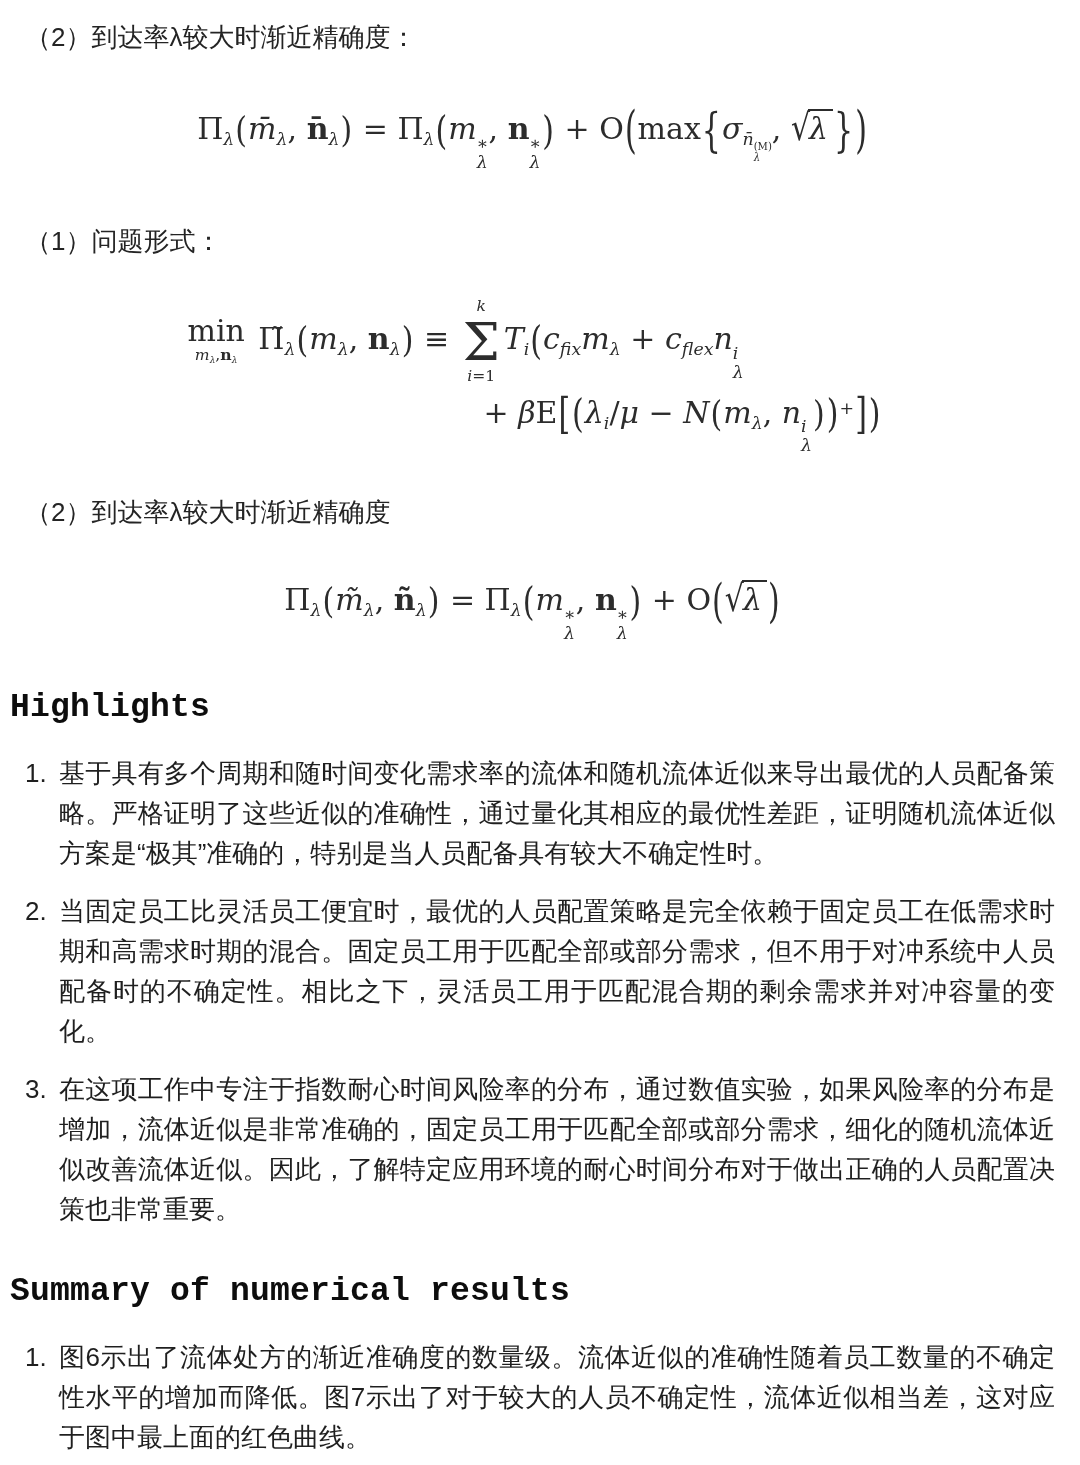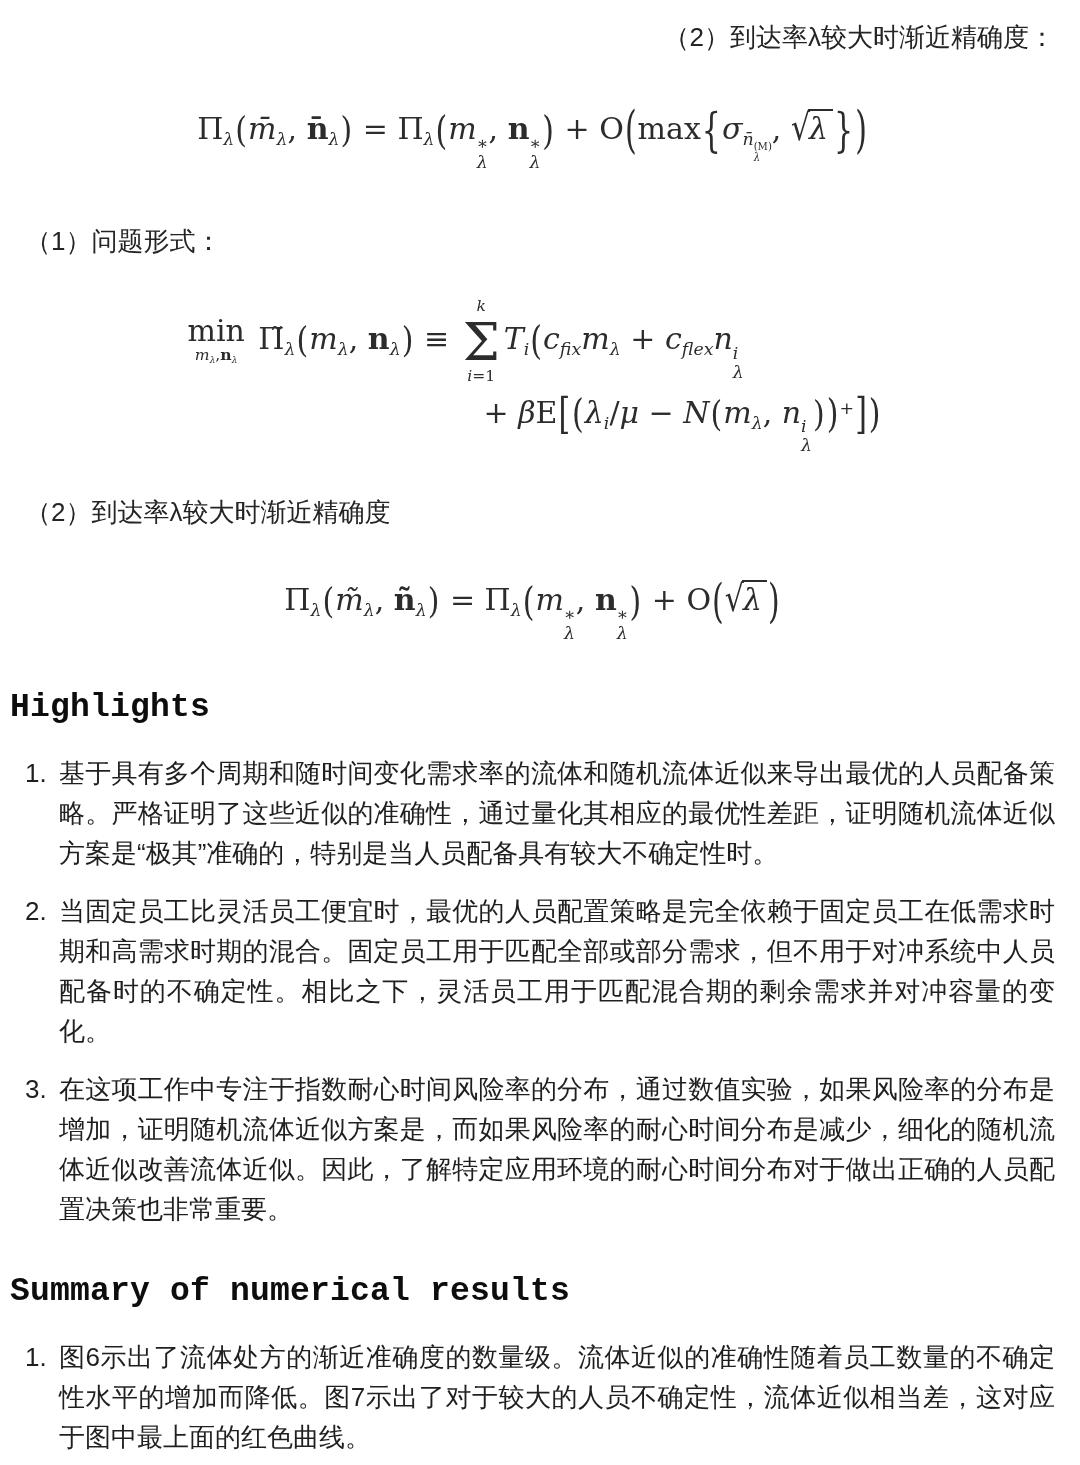"（2）到达率λ较大时渐近精确度：" .lbl-2a { text-align: right -> none }
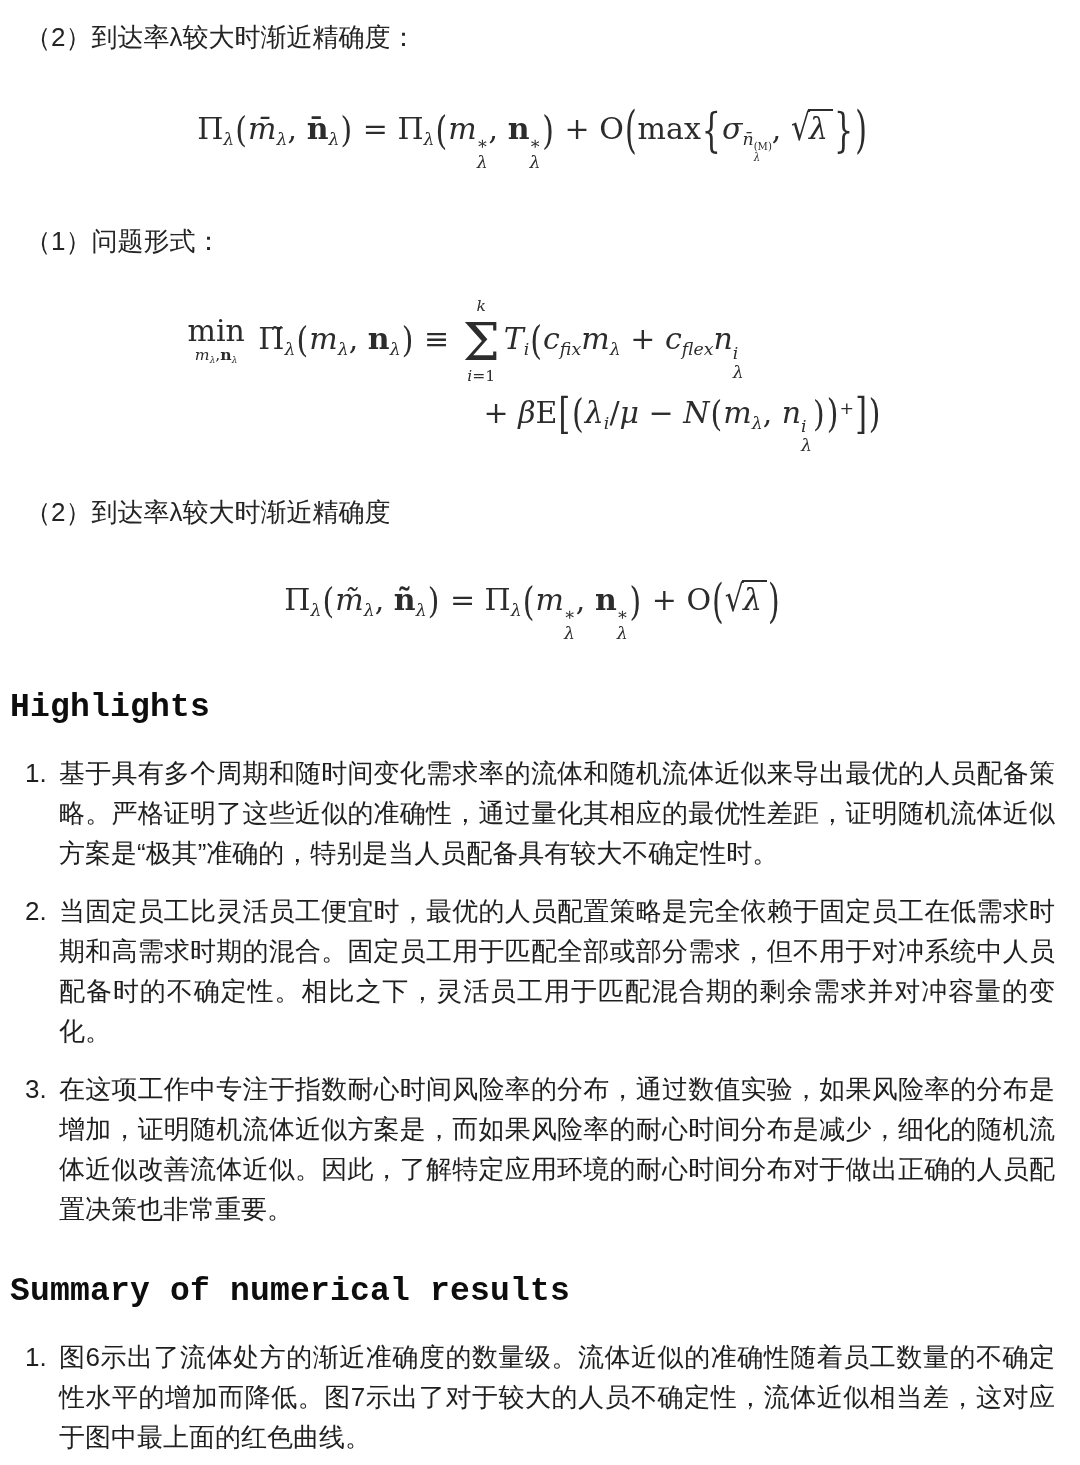"在这项工作中专注于指数耐心时间风险率的分布，通过数值实验，如果风险率的分布是增加" span.txt { text: 证明随机流体近似方案是，而如果风险率的耐心时间分布是减少 -> 流体近似是非常准确的，固定员工用于匹配全部或部分需求 }
